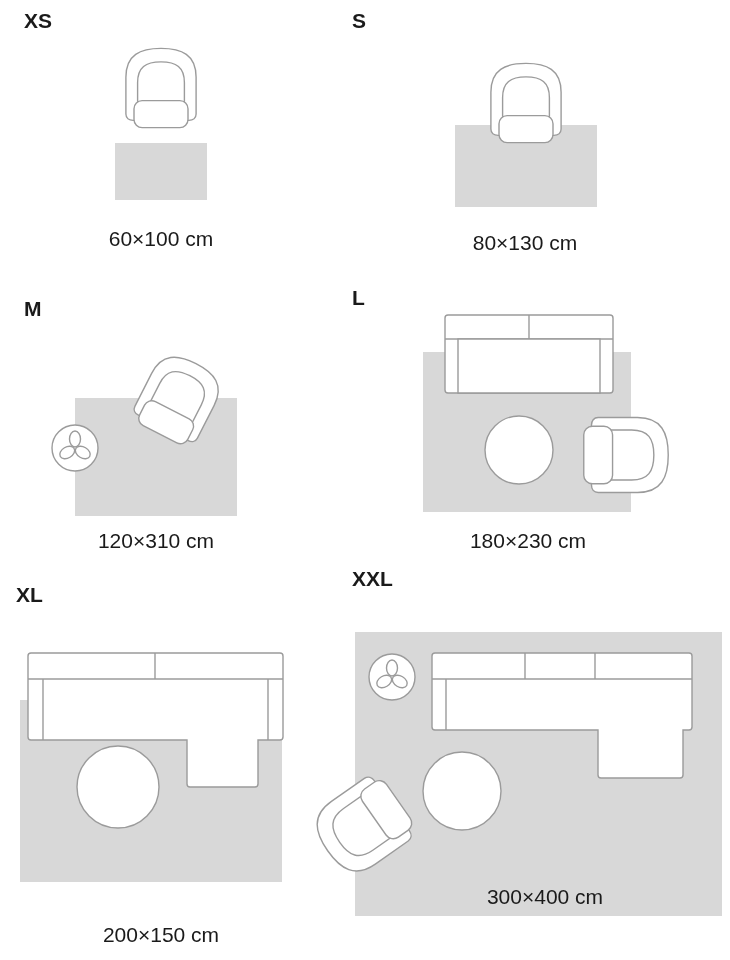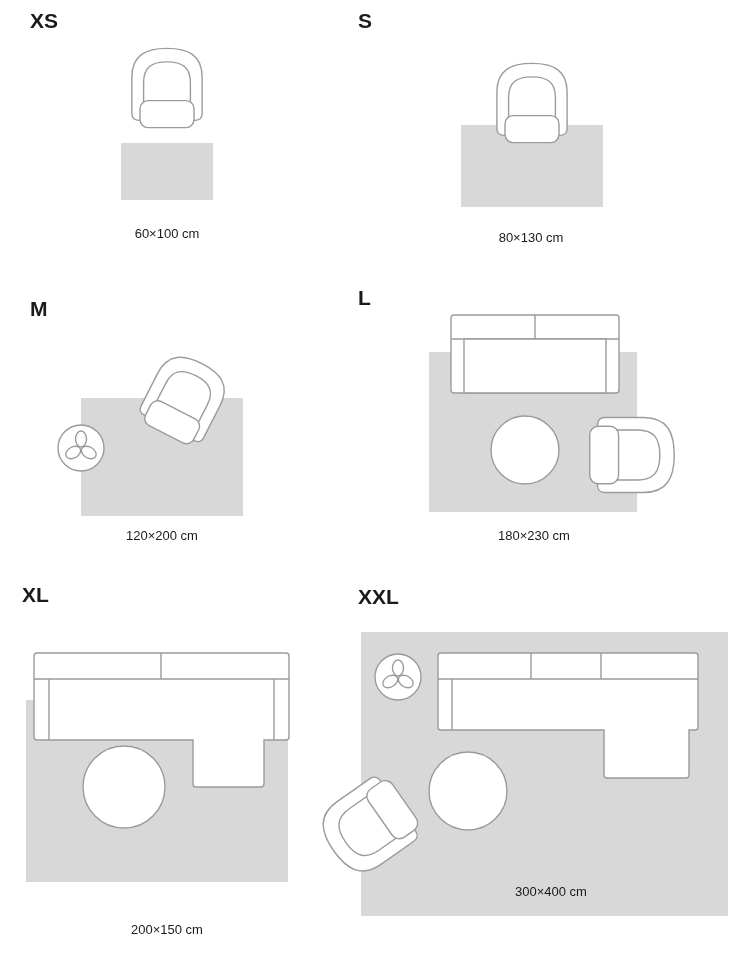"XS" .cell { margin-left: 6px -> none }
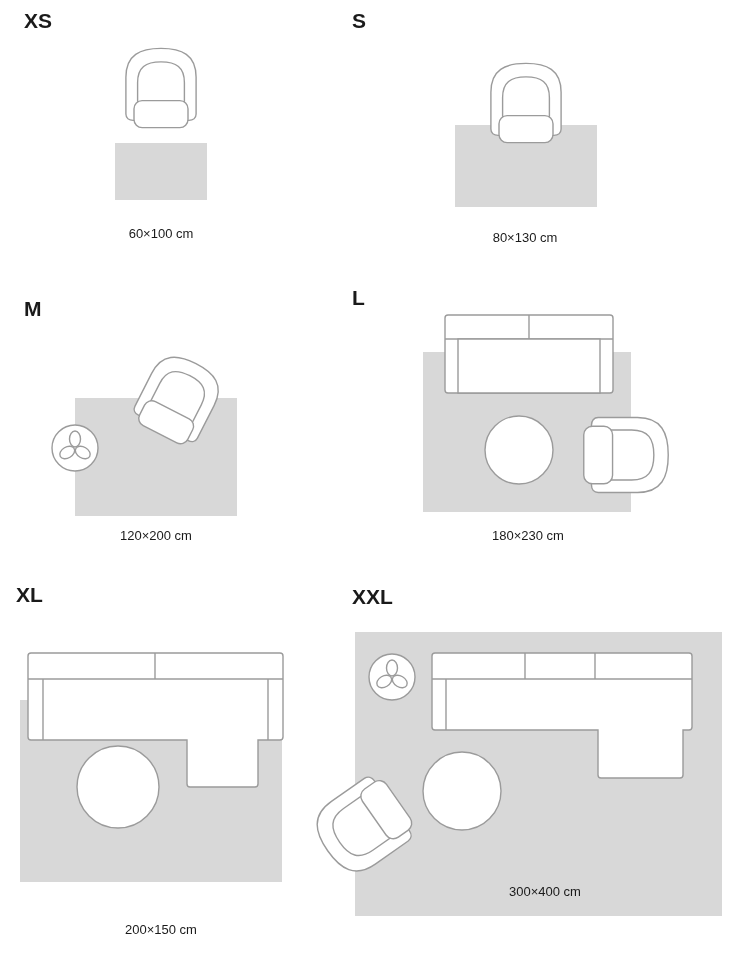"60×100 cm" .caption { font-size: 13px -> 21px }
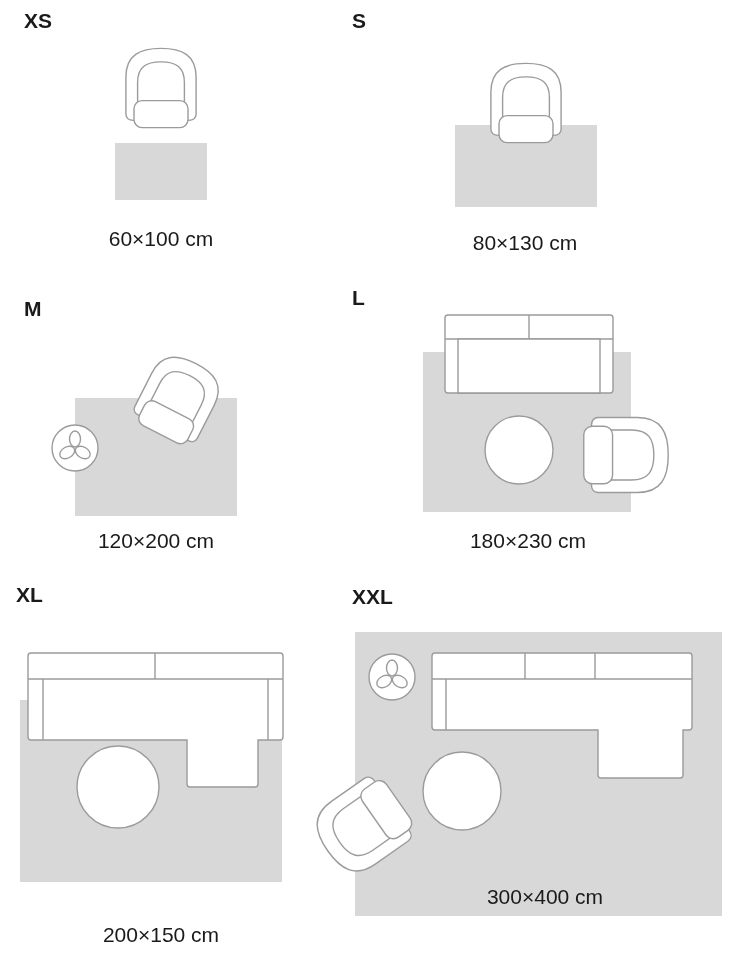"120×200 cm" div.caption { text: 200 -> 310 }
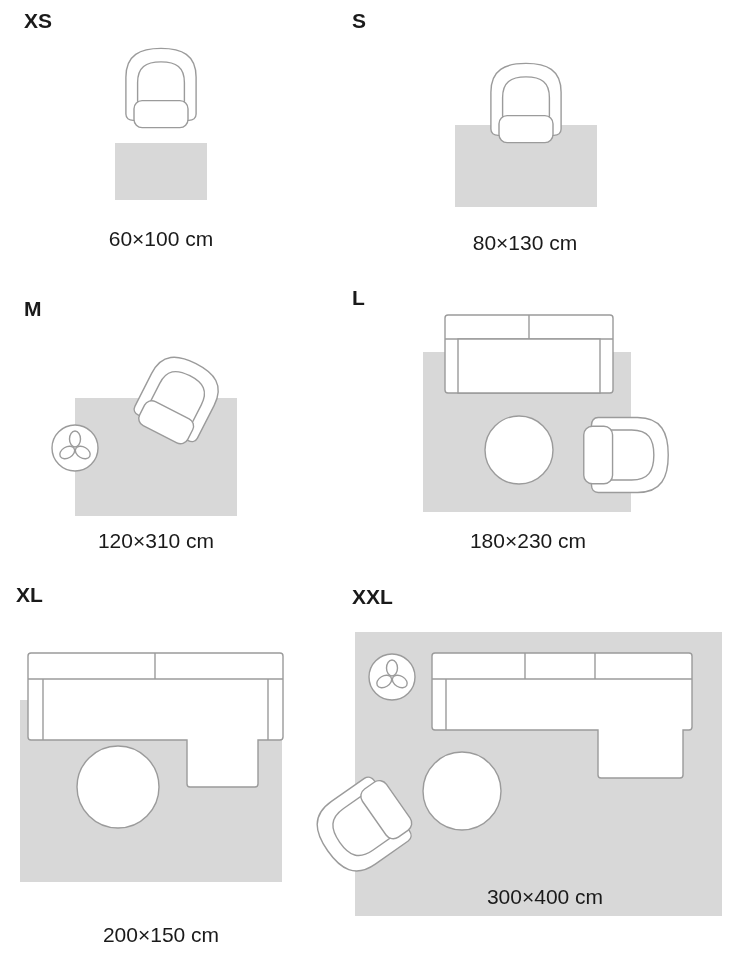"XXL" div.size-label { top: 586px -> 568px }
